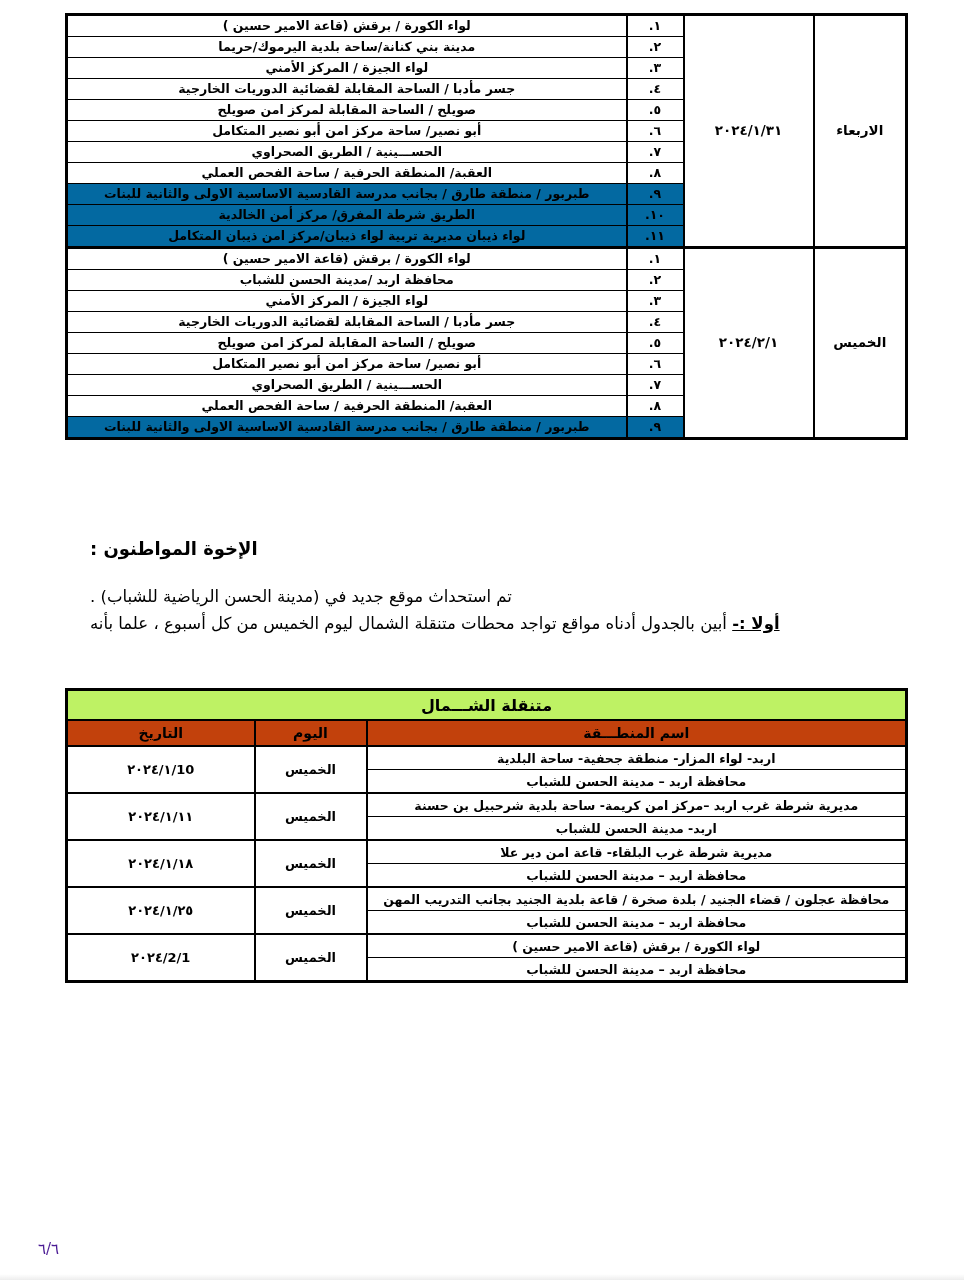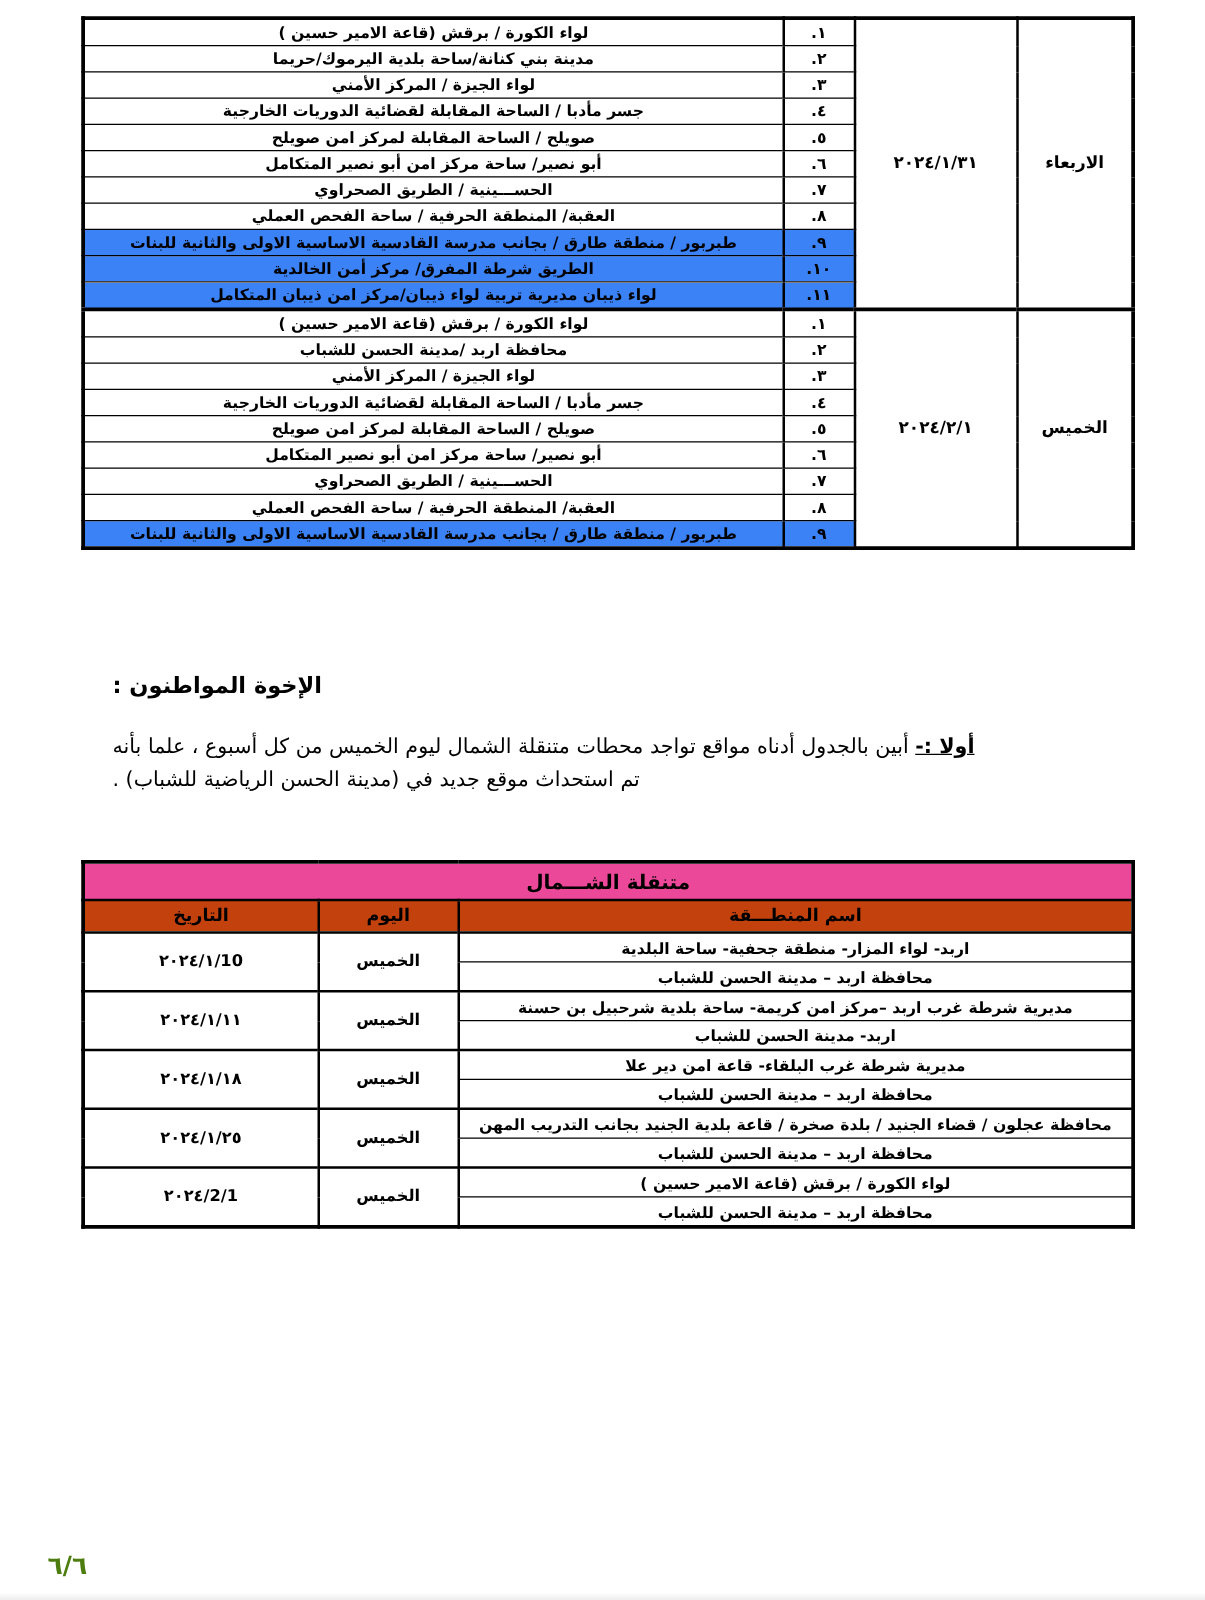"طبربور / منطقة طارق /" .t1 td.shaded { background: #3b82f6 -> #0369a1 }
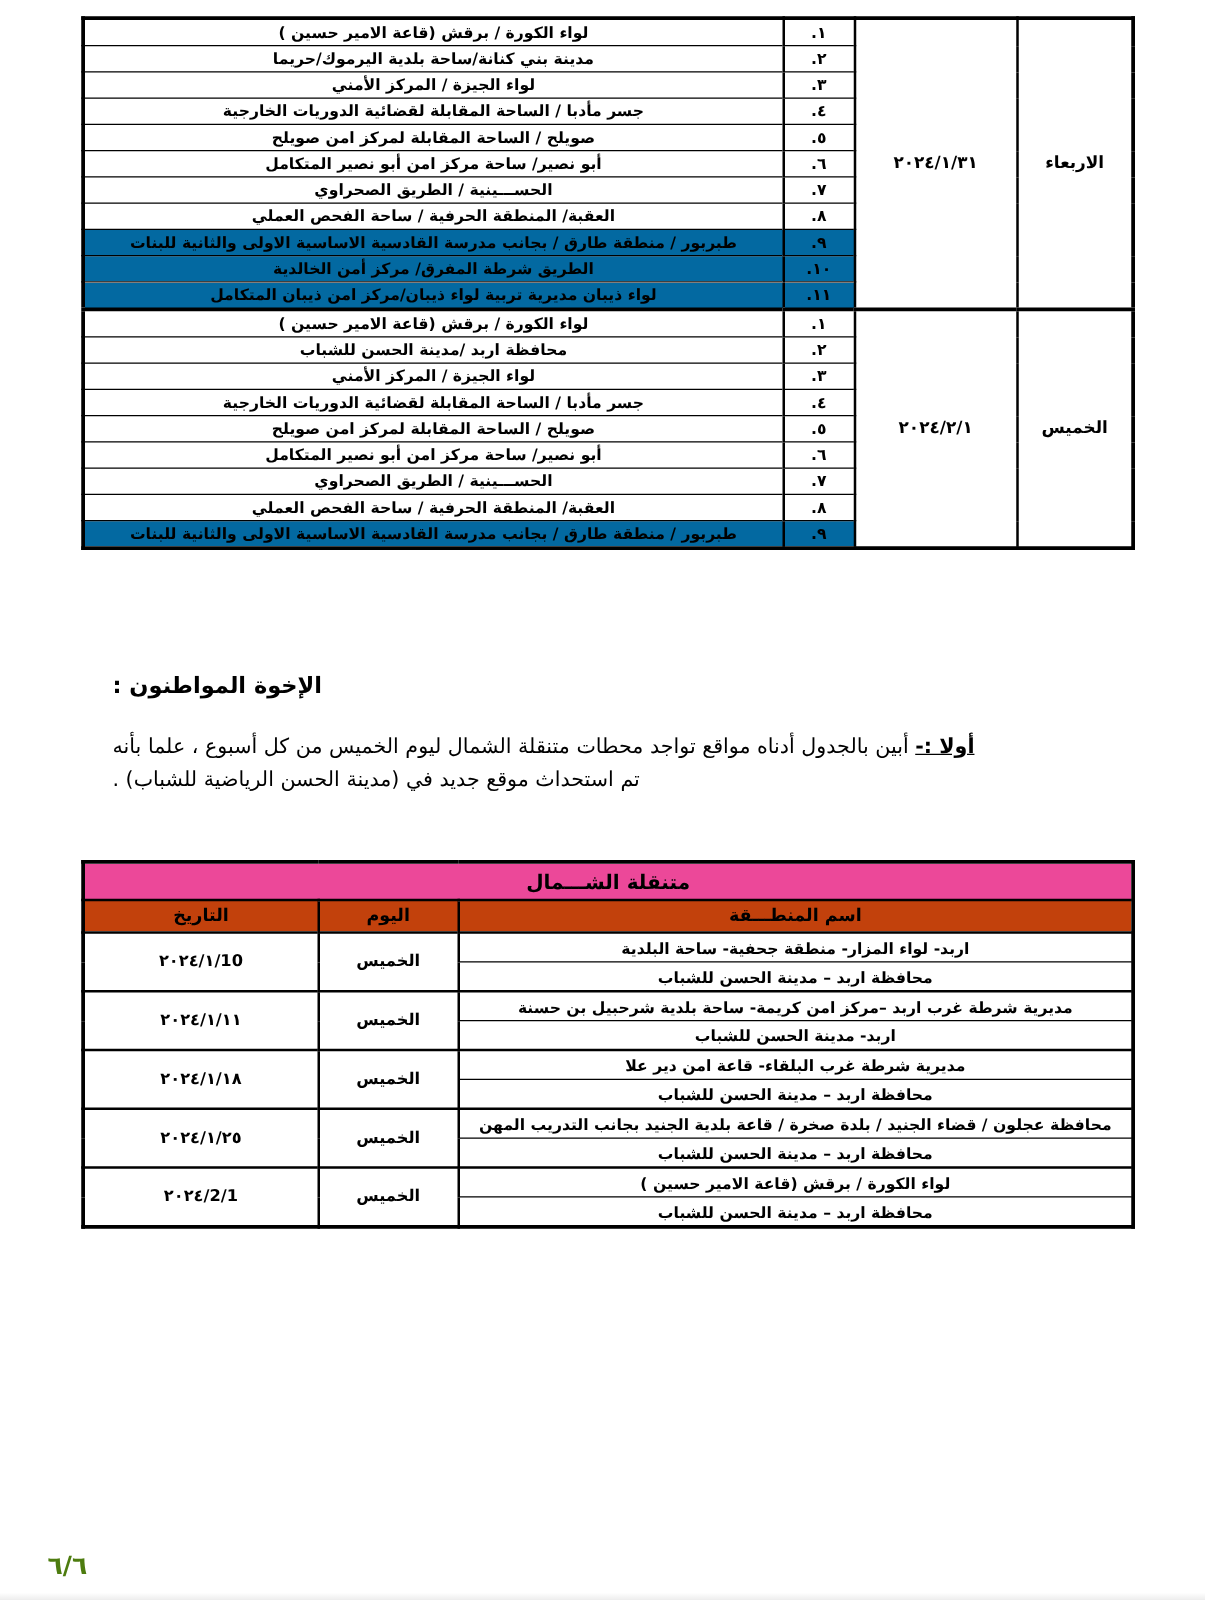"أولا :- أبين بالجدول أدناه" p.para { order: before "تم استحداث موقع جديد في" -> after "تم استحداث موقع جديد في" }
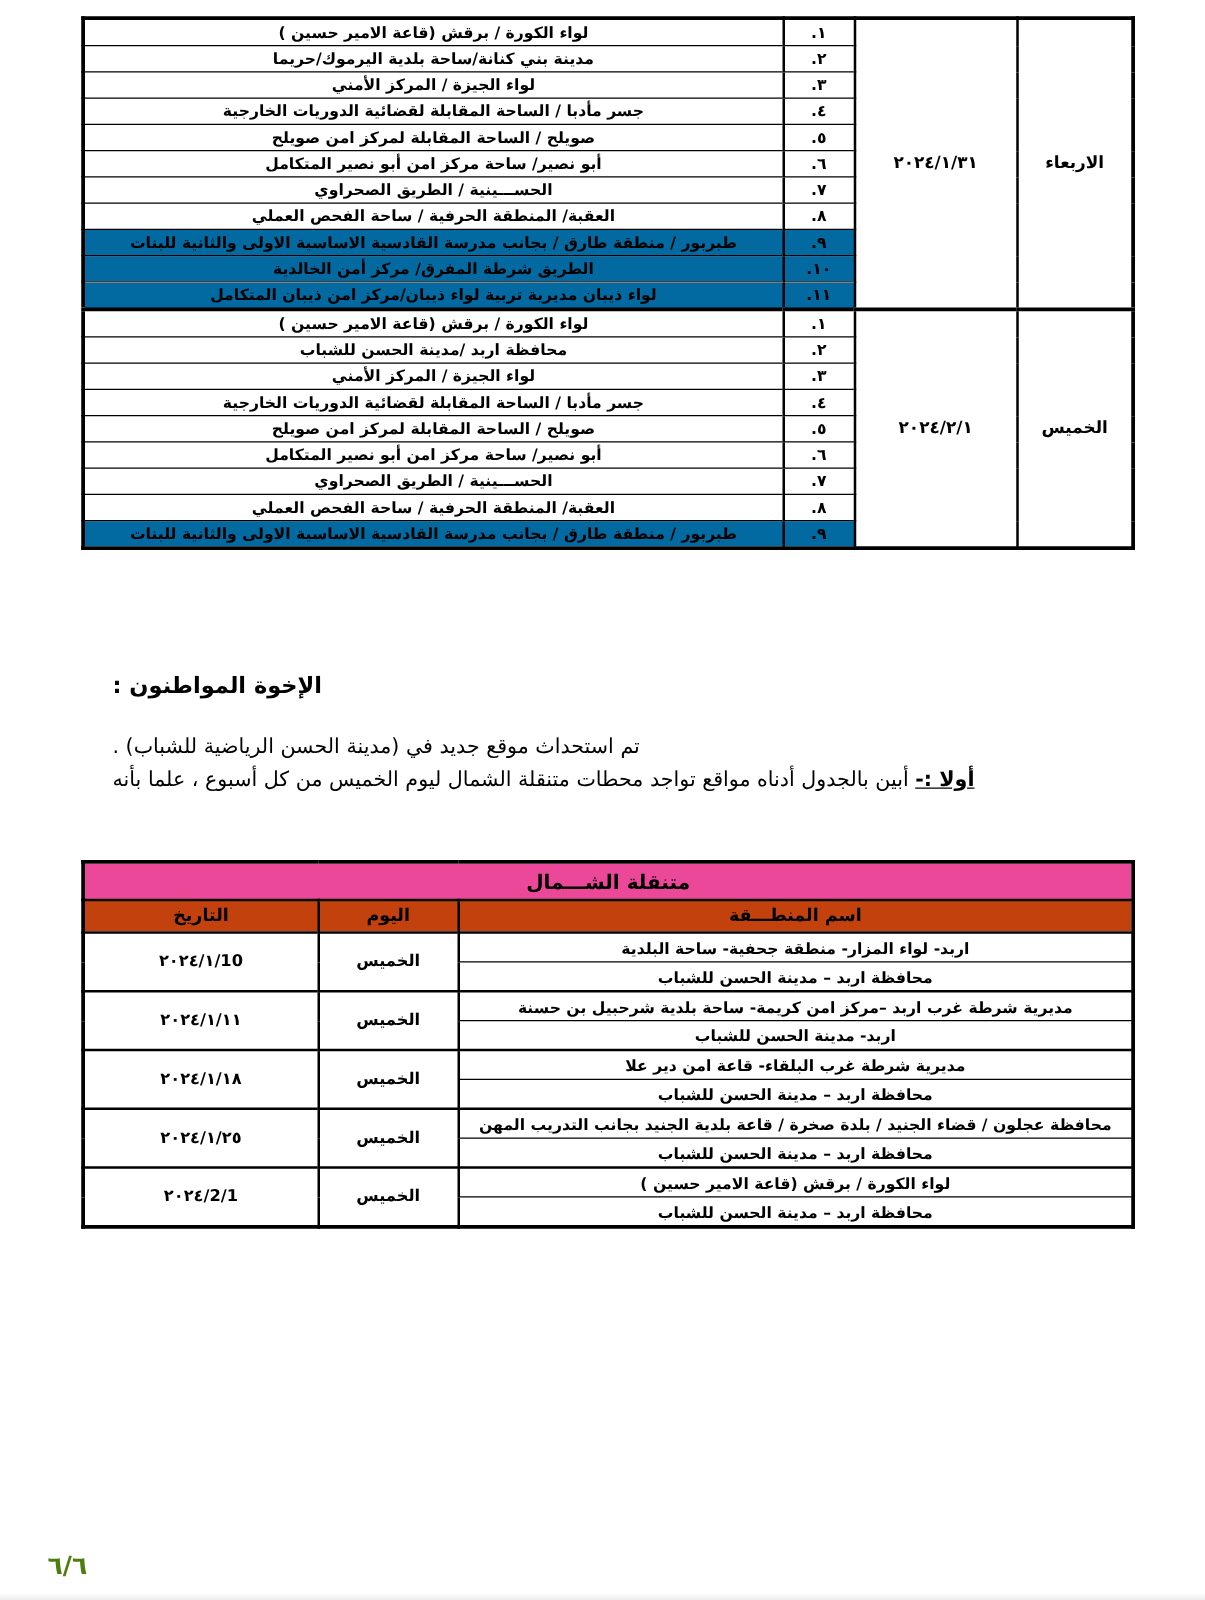"متنقلة الشـــمال" .t2 th.title { background: #ec4899 -> #bef264 }
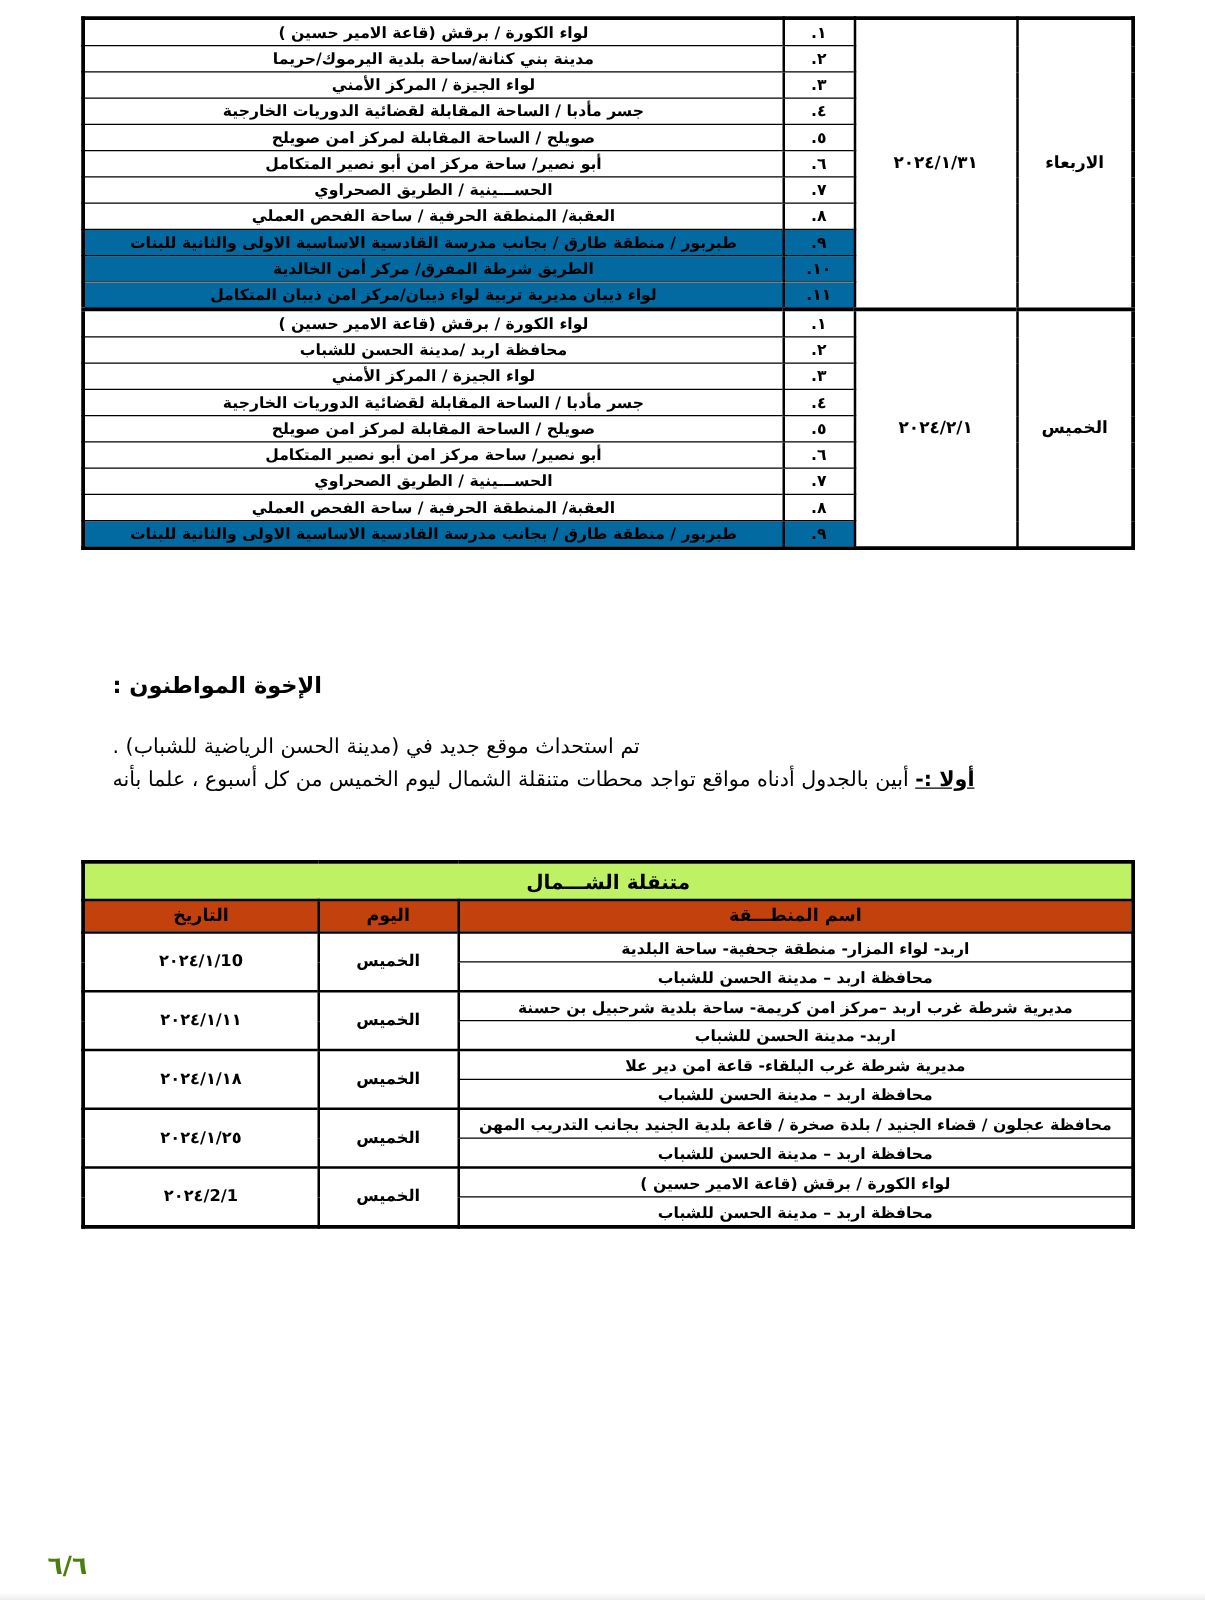"٦/٦" .pagenum { color: #4d7c0f -> #4c1d95; font-size: 20px -> 15px; font-weight: bold -> normal }
